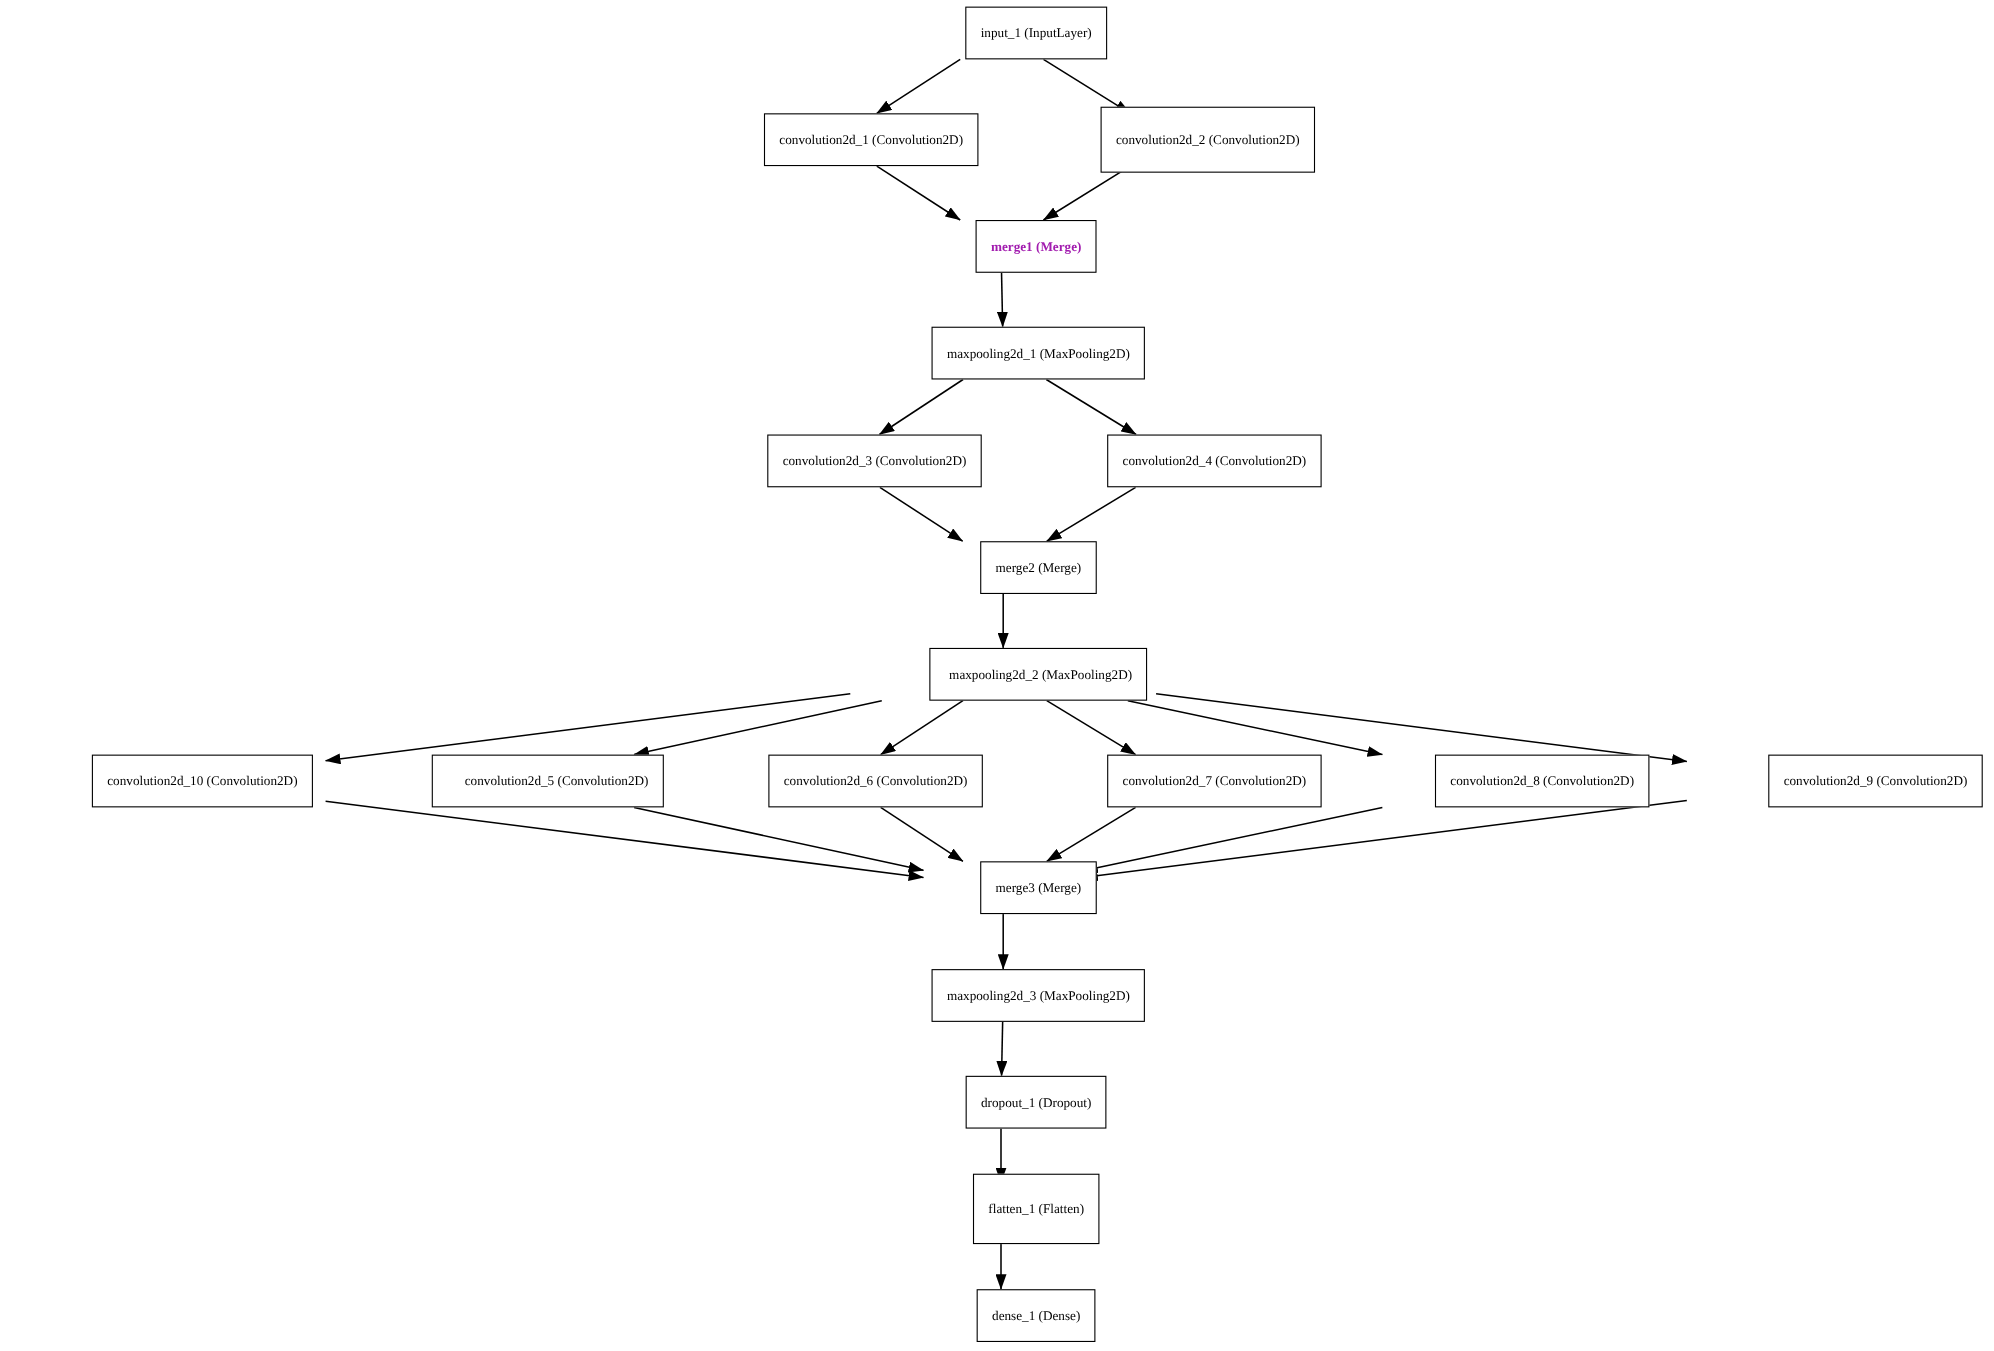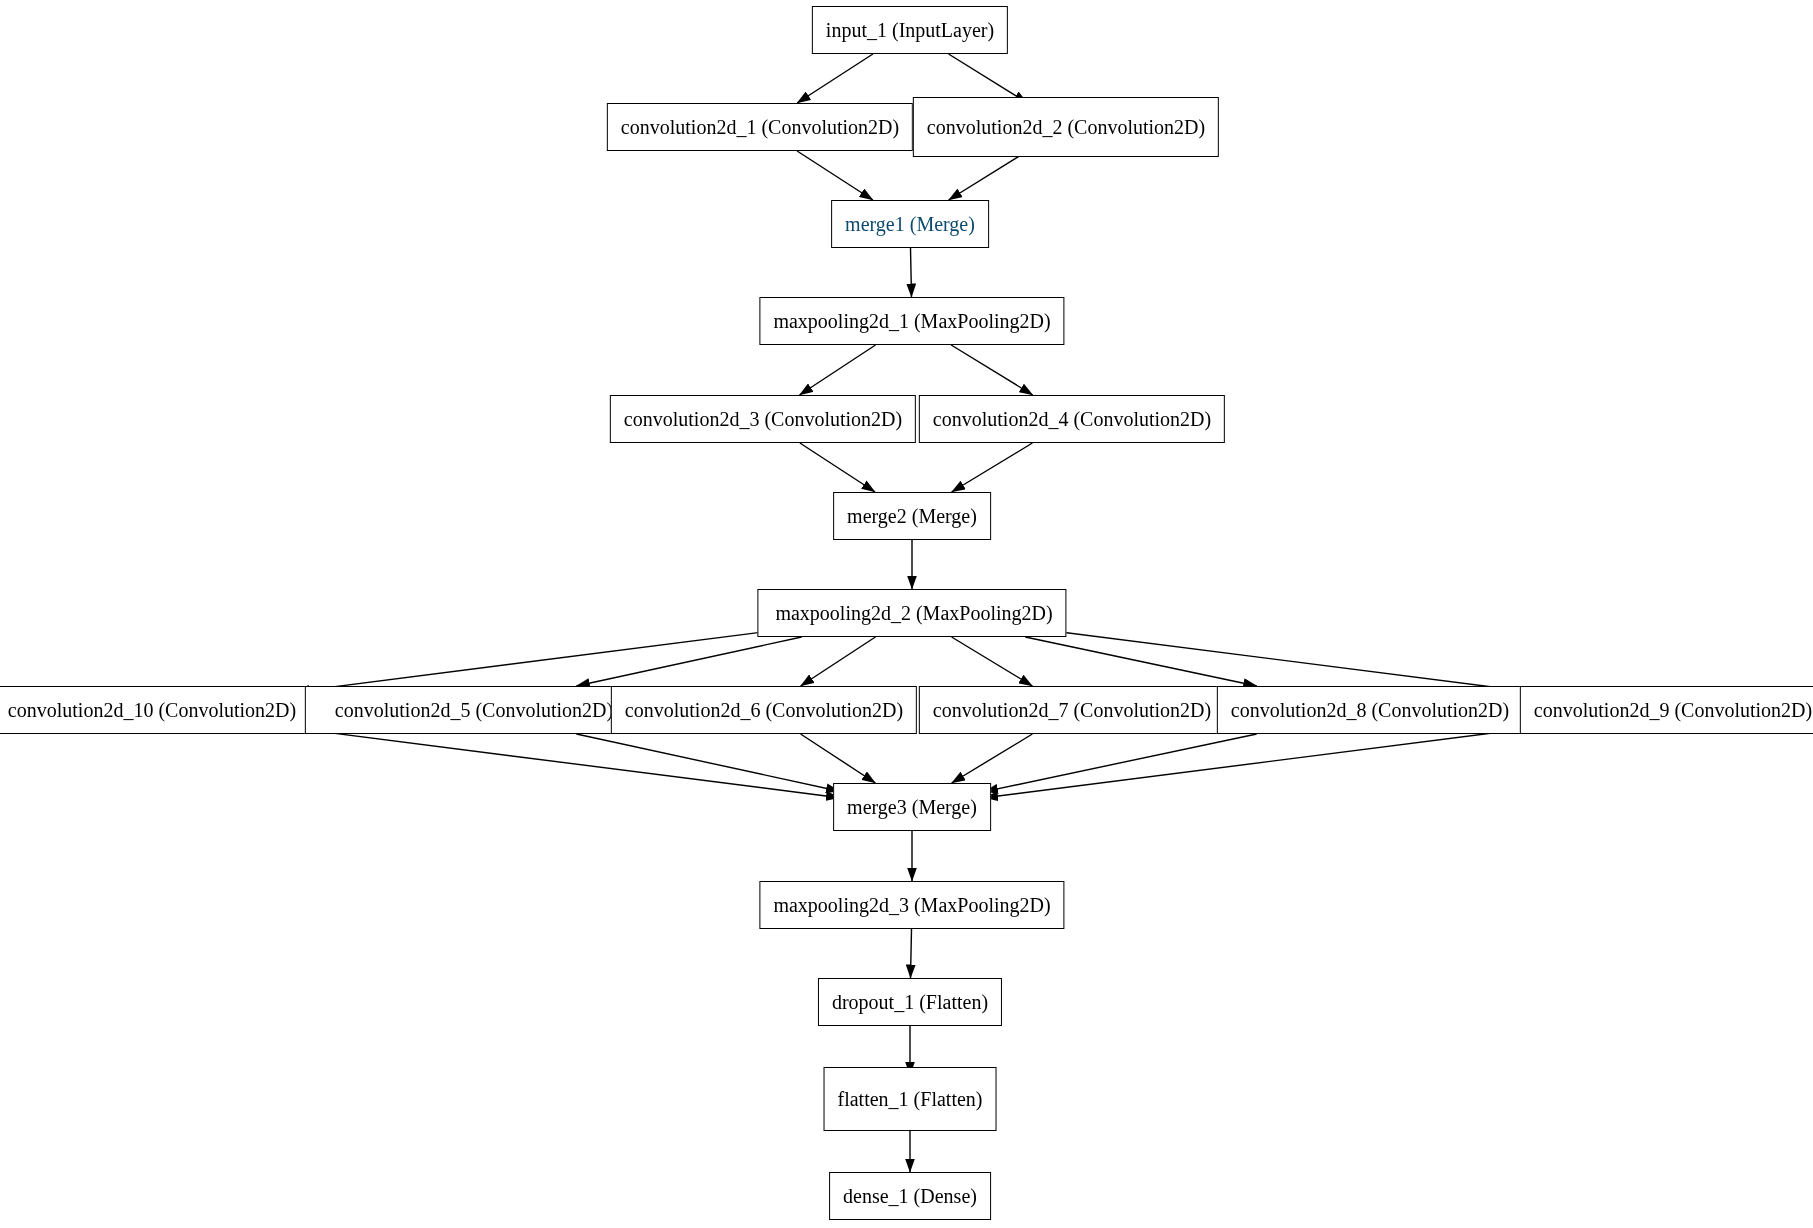"input_1 (InputLayer)" .node { font-size: 20px -> 12px; margin-left: none -> 32px }
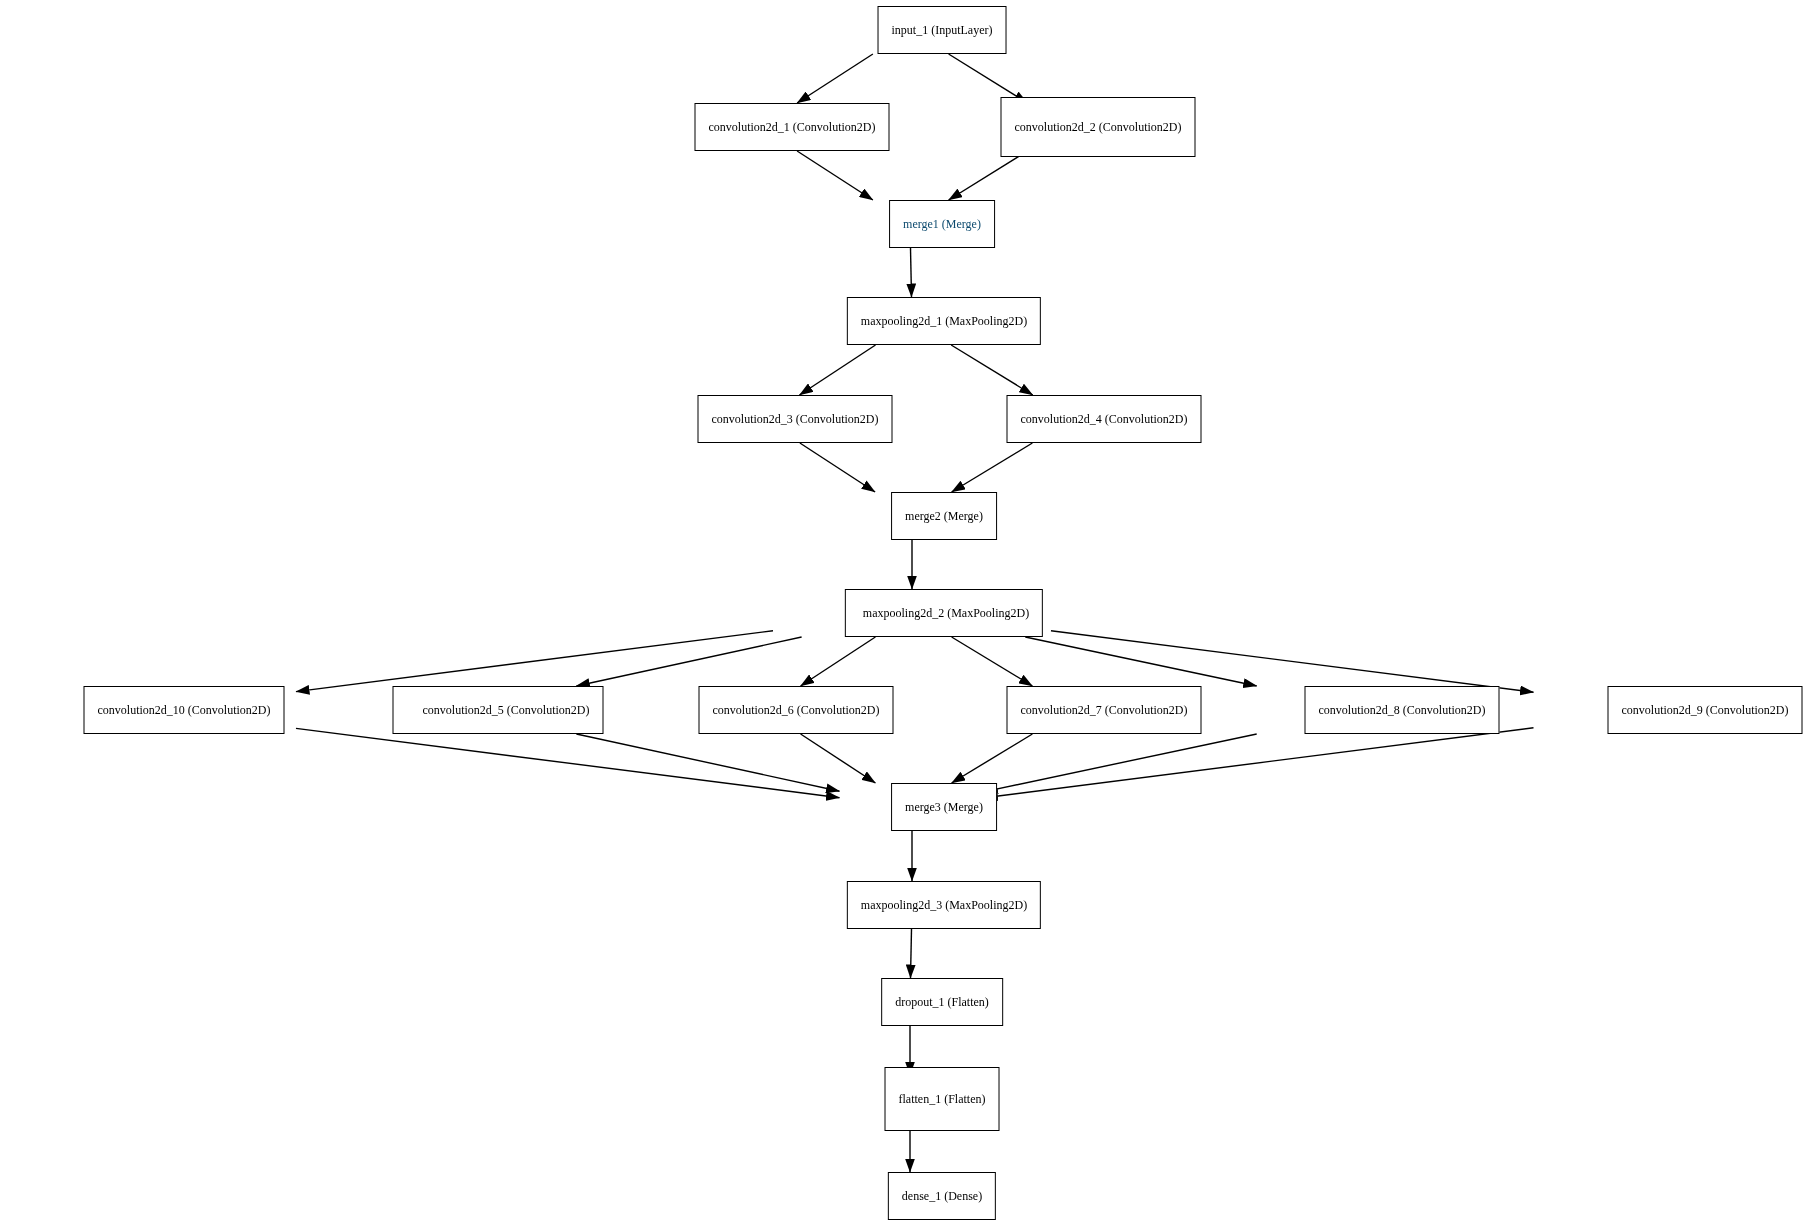"merge1 (Merge)" div.node { color: #0c4a6e -> #a21caf; font-weight: none -> bold }
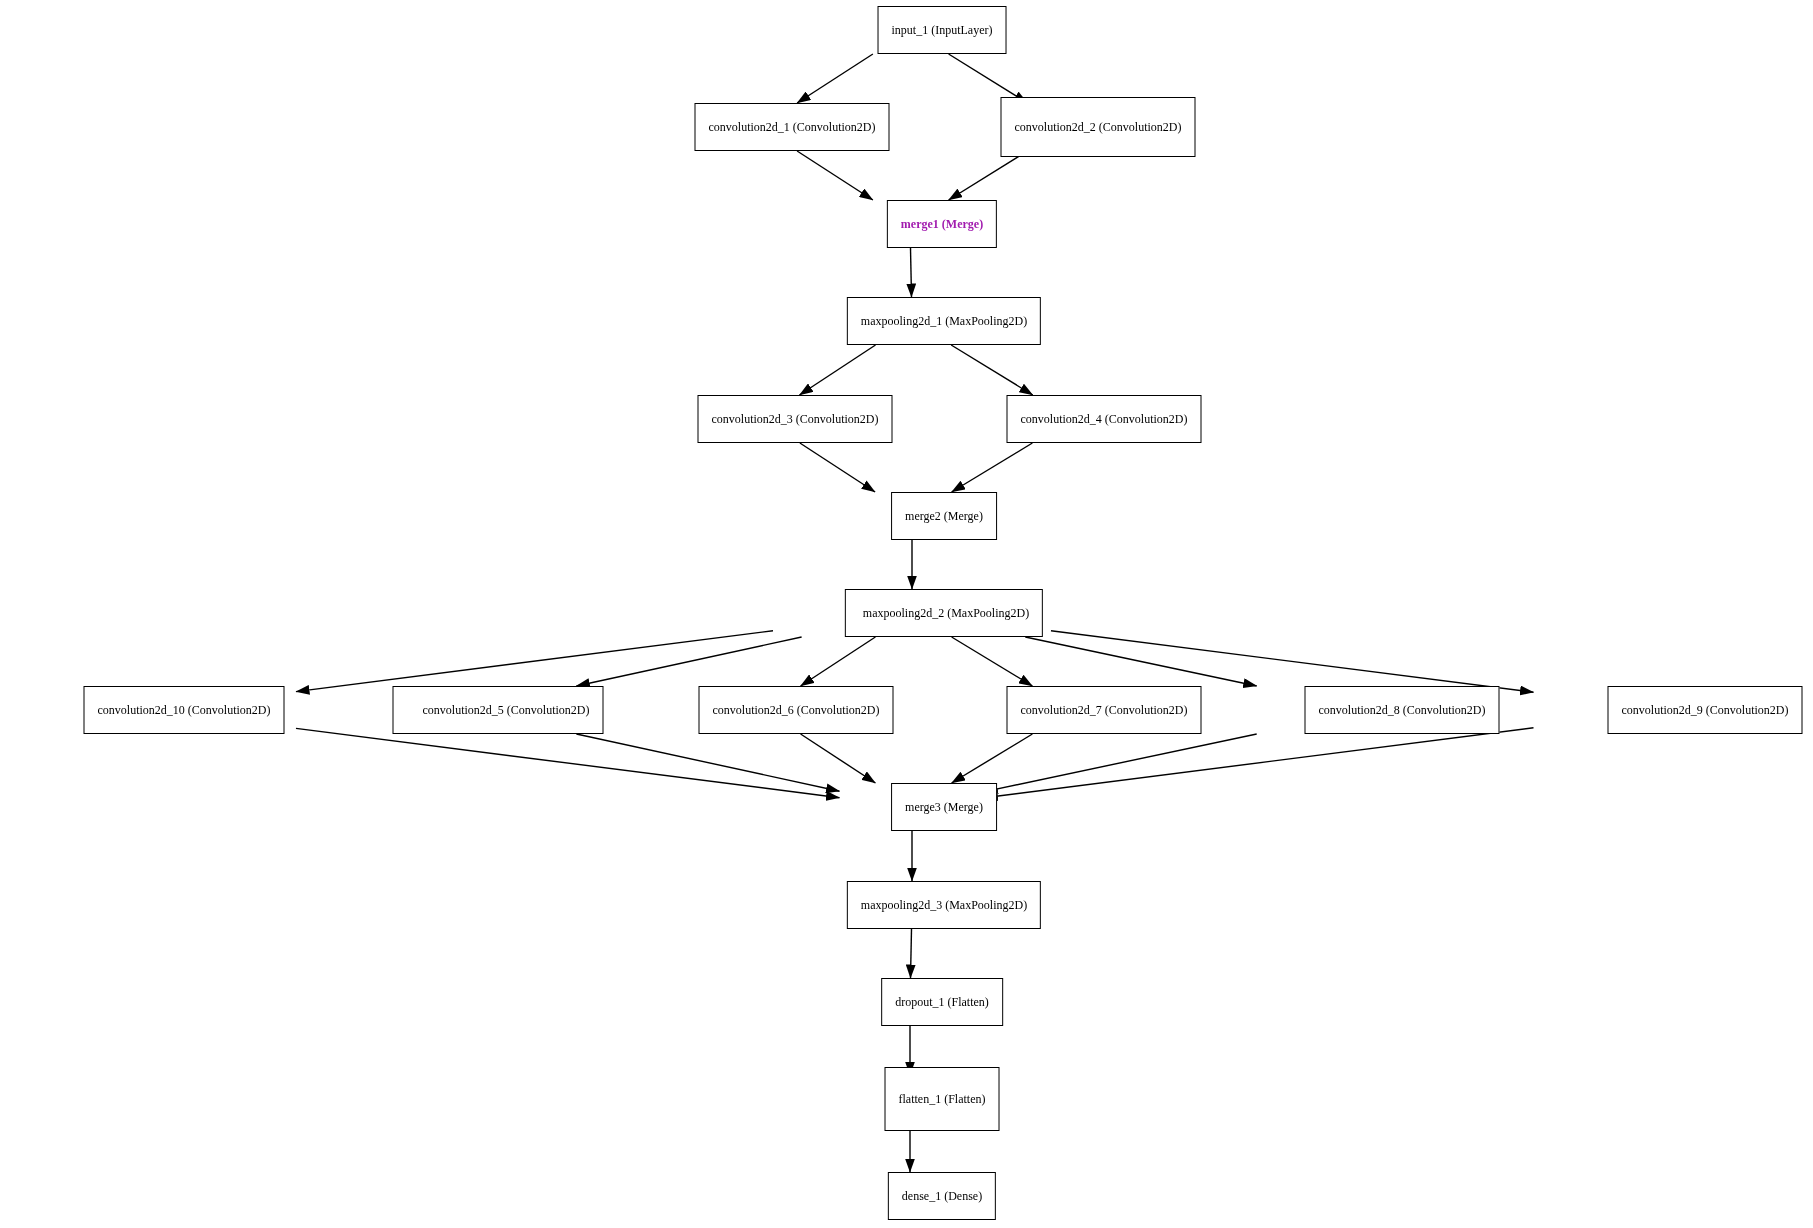"dropout_1 (Flatten)" span { text: Flatten -> Dropout }
